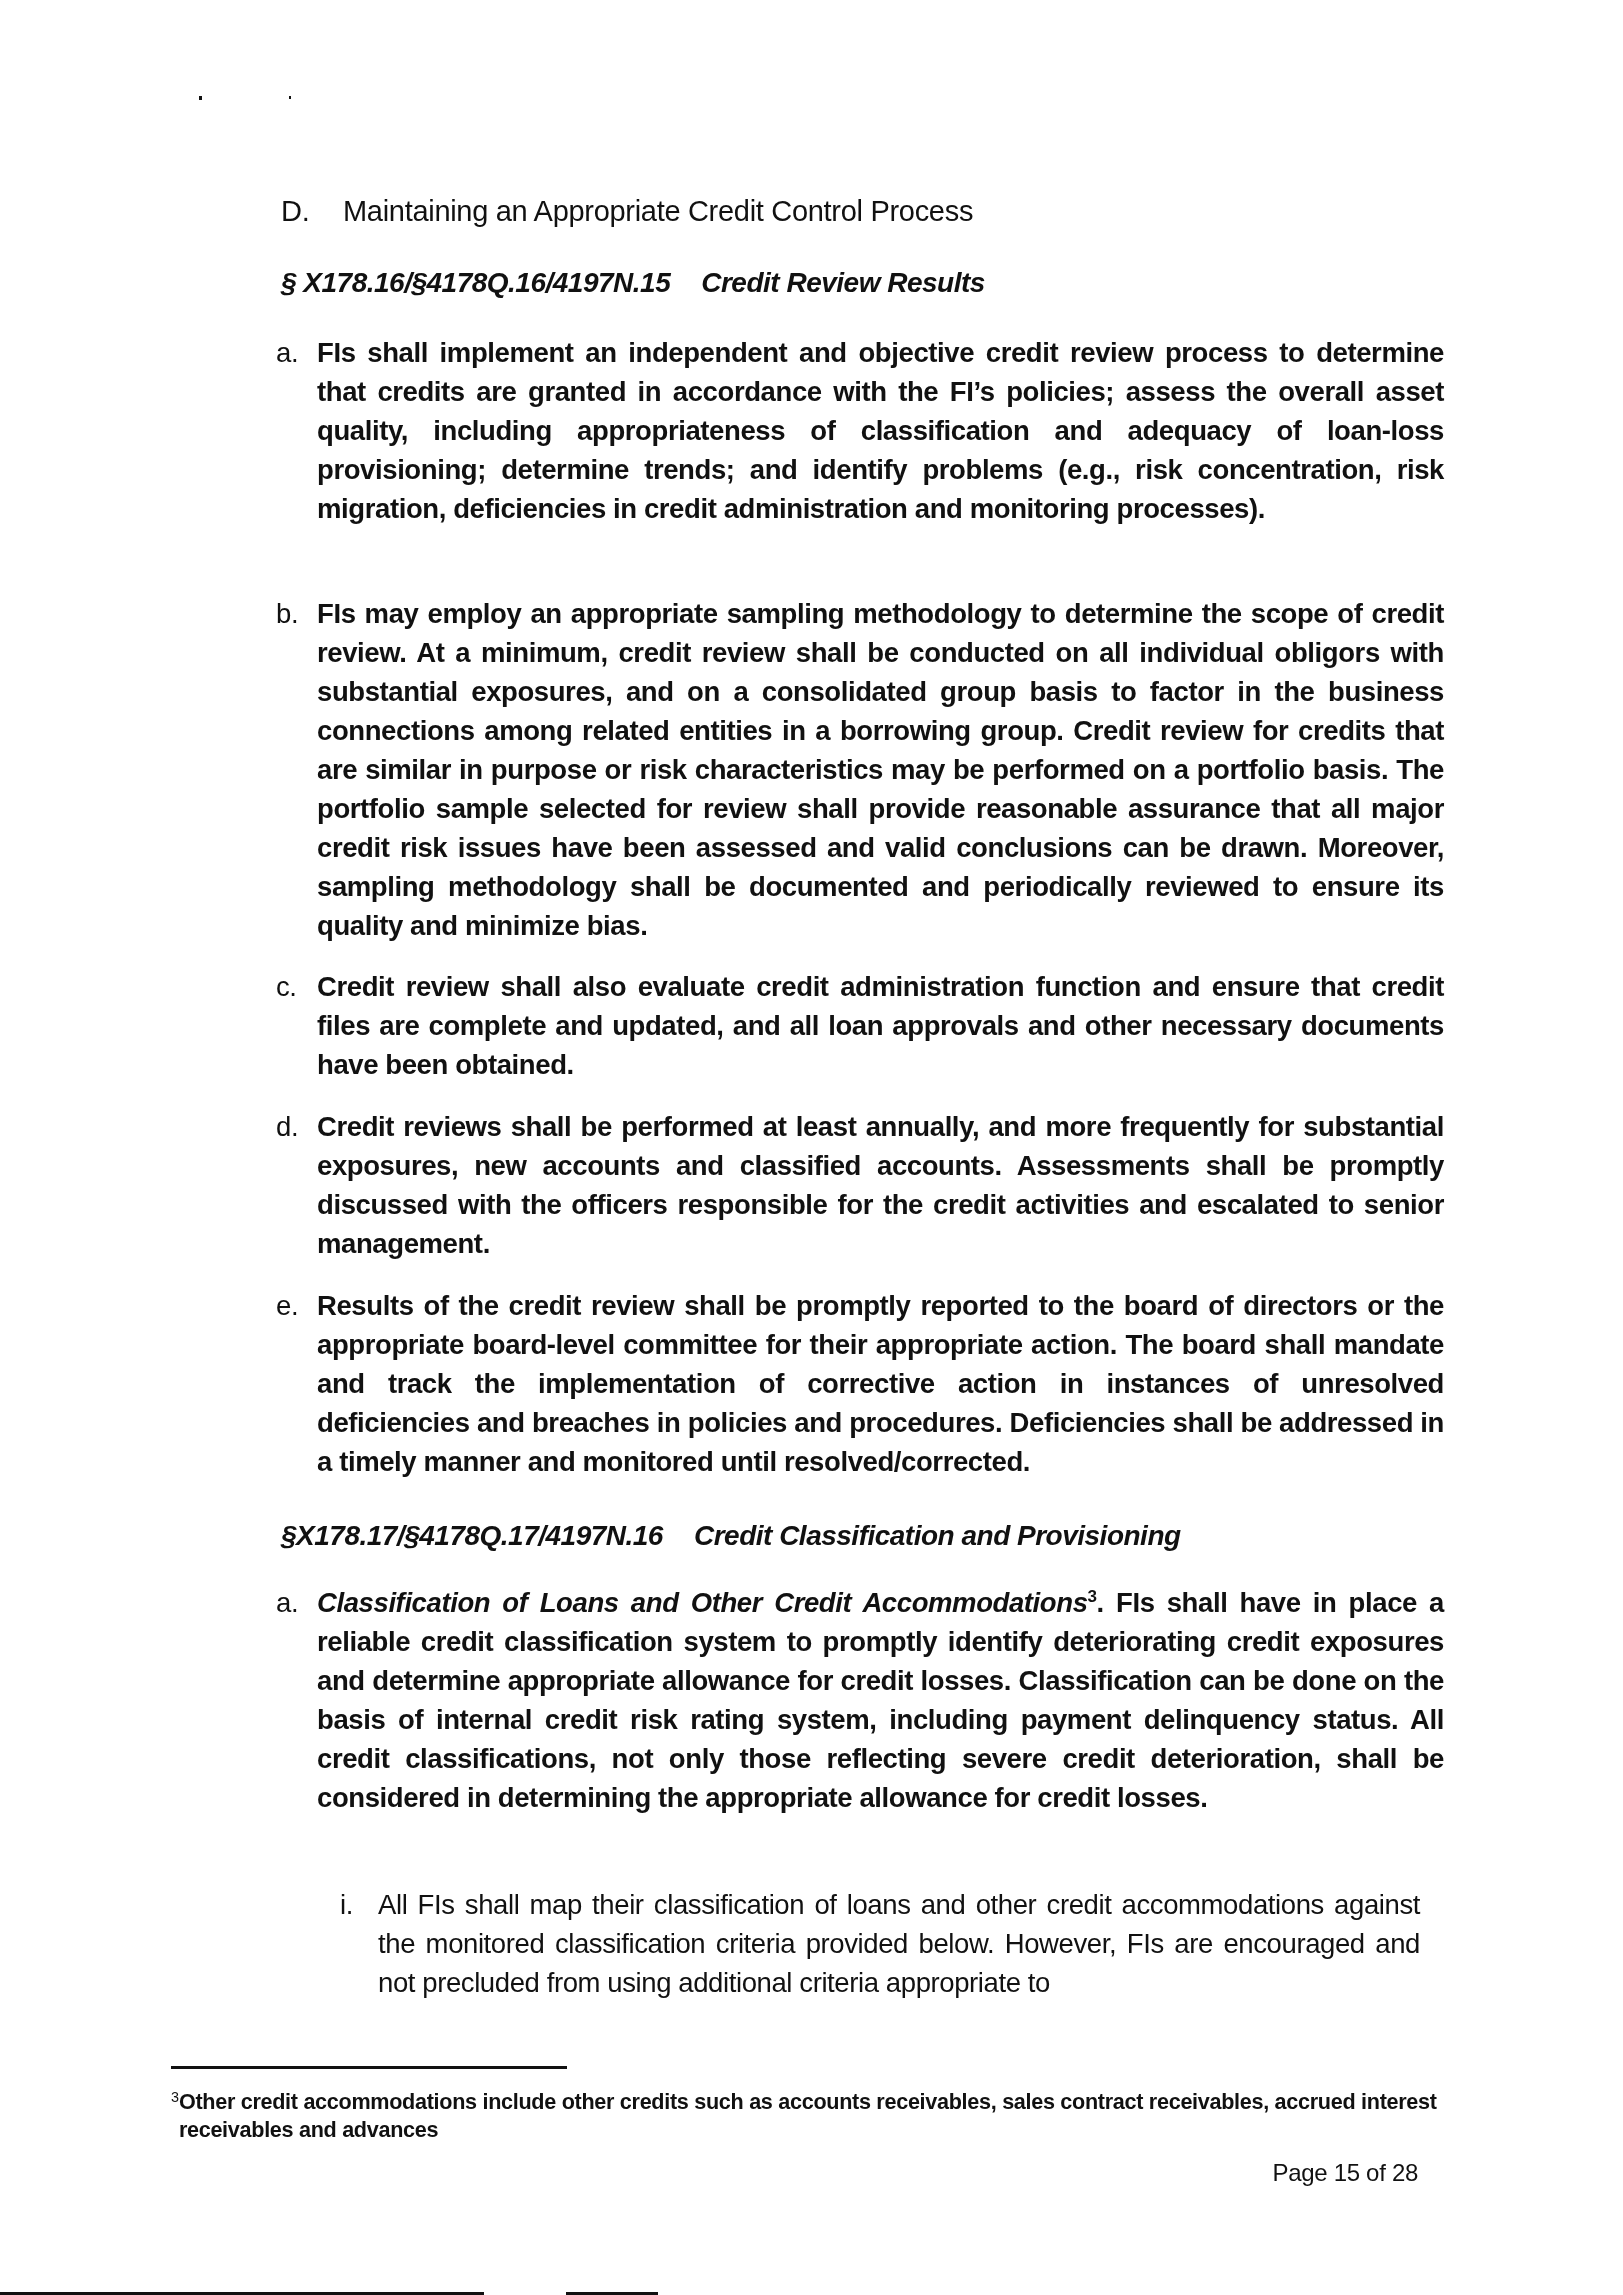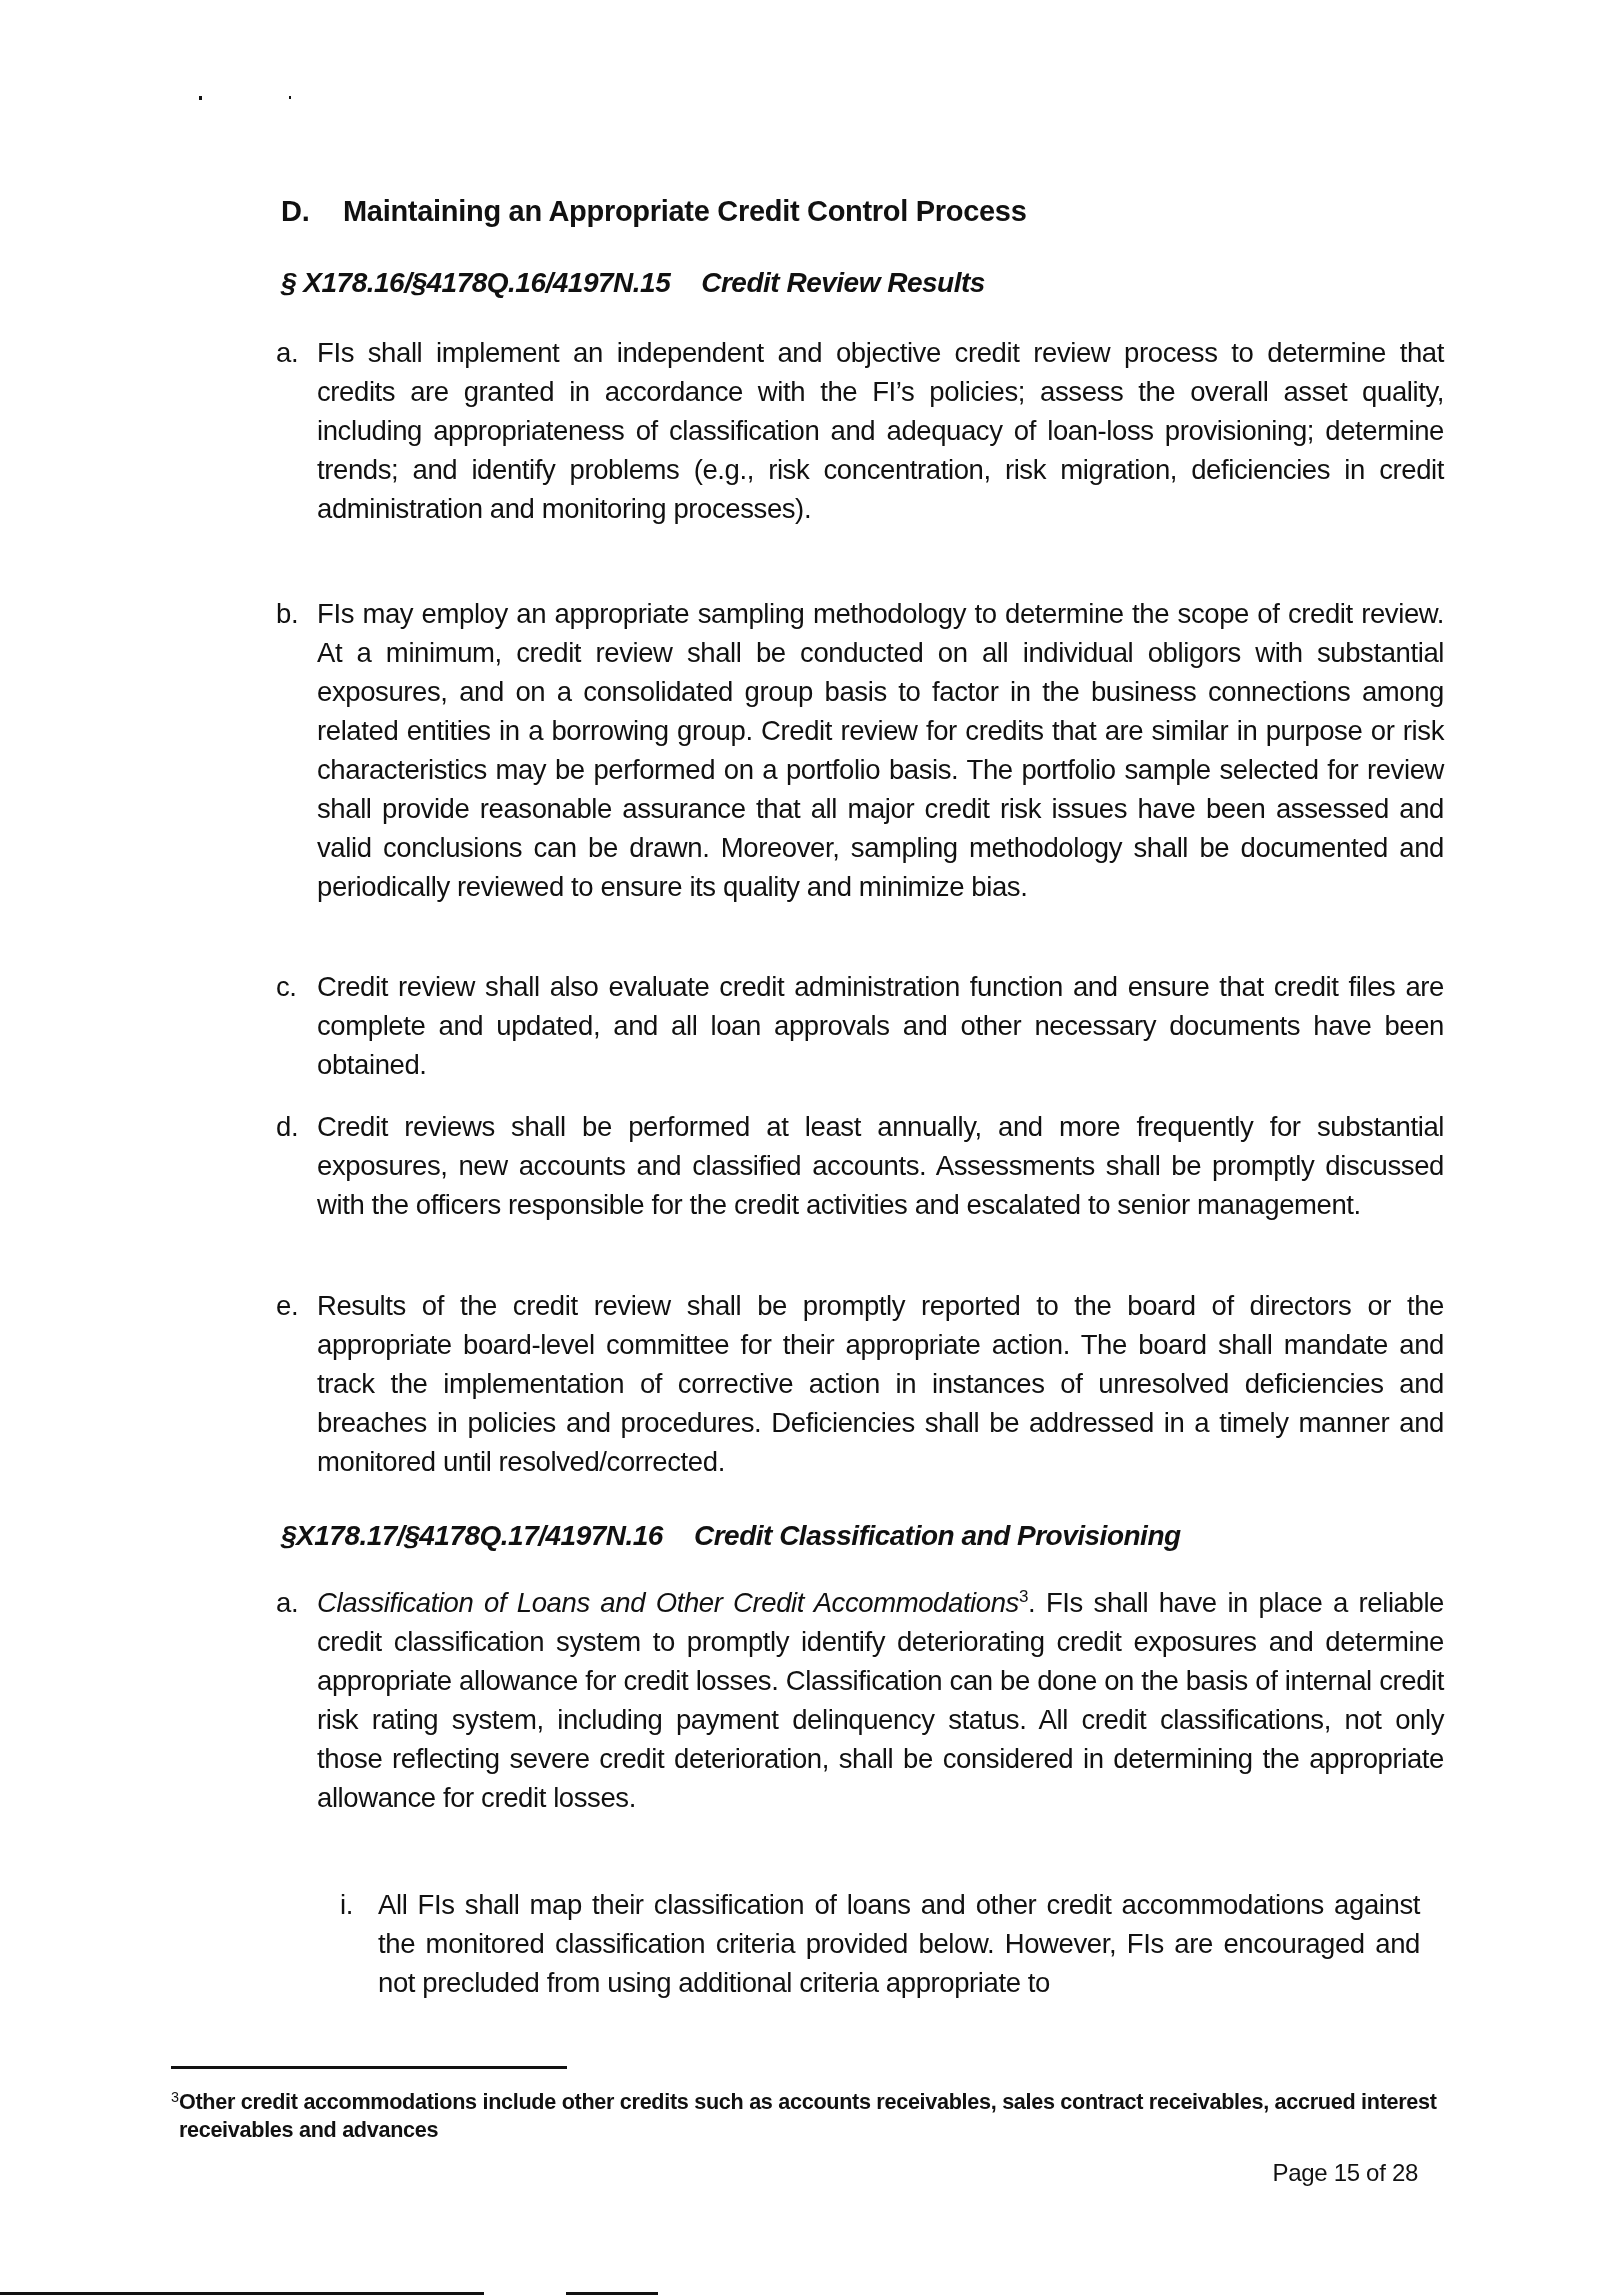"D. Maintaining an Appropriate Credit" .heading-d { font-weight: bold -> normal }
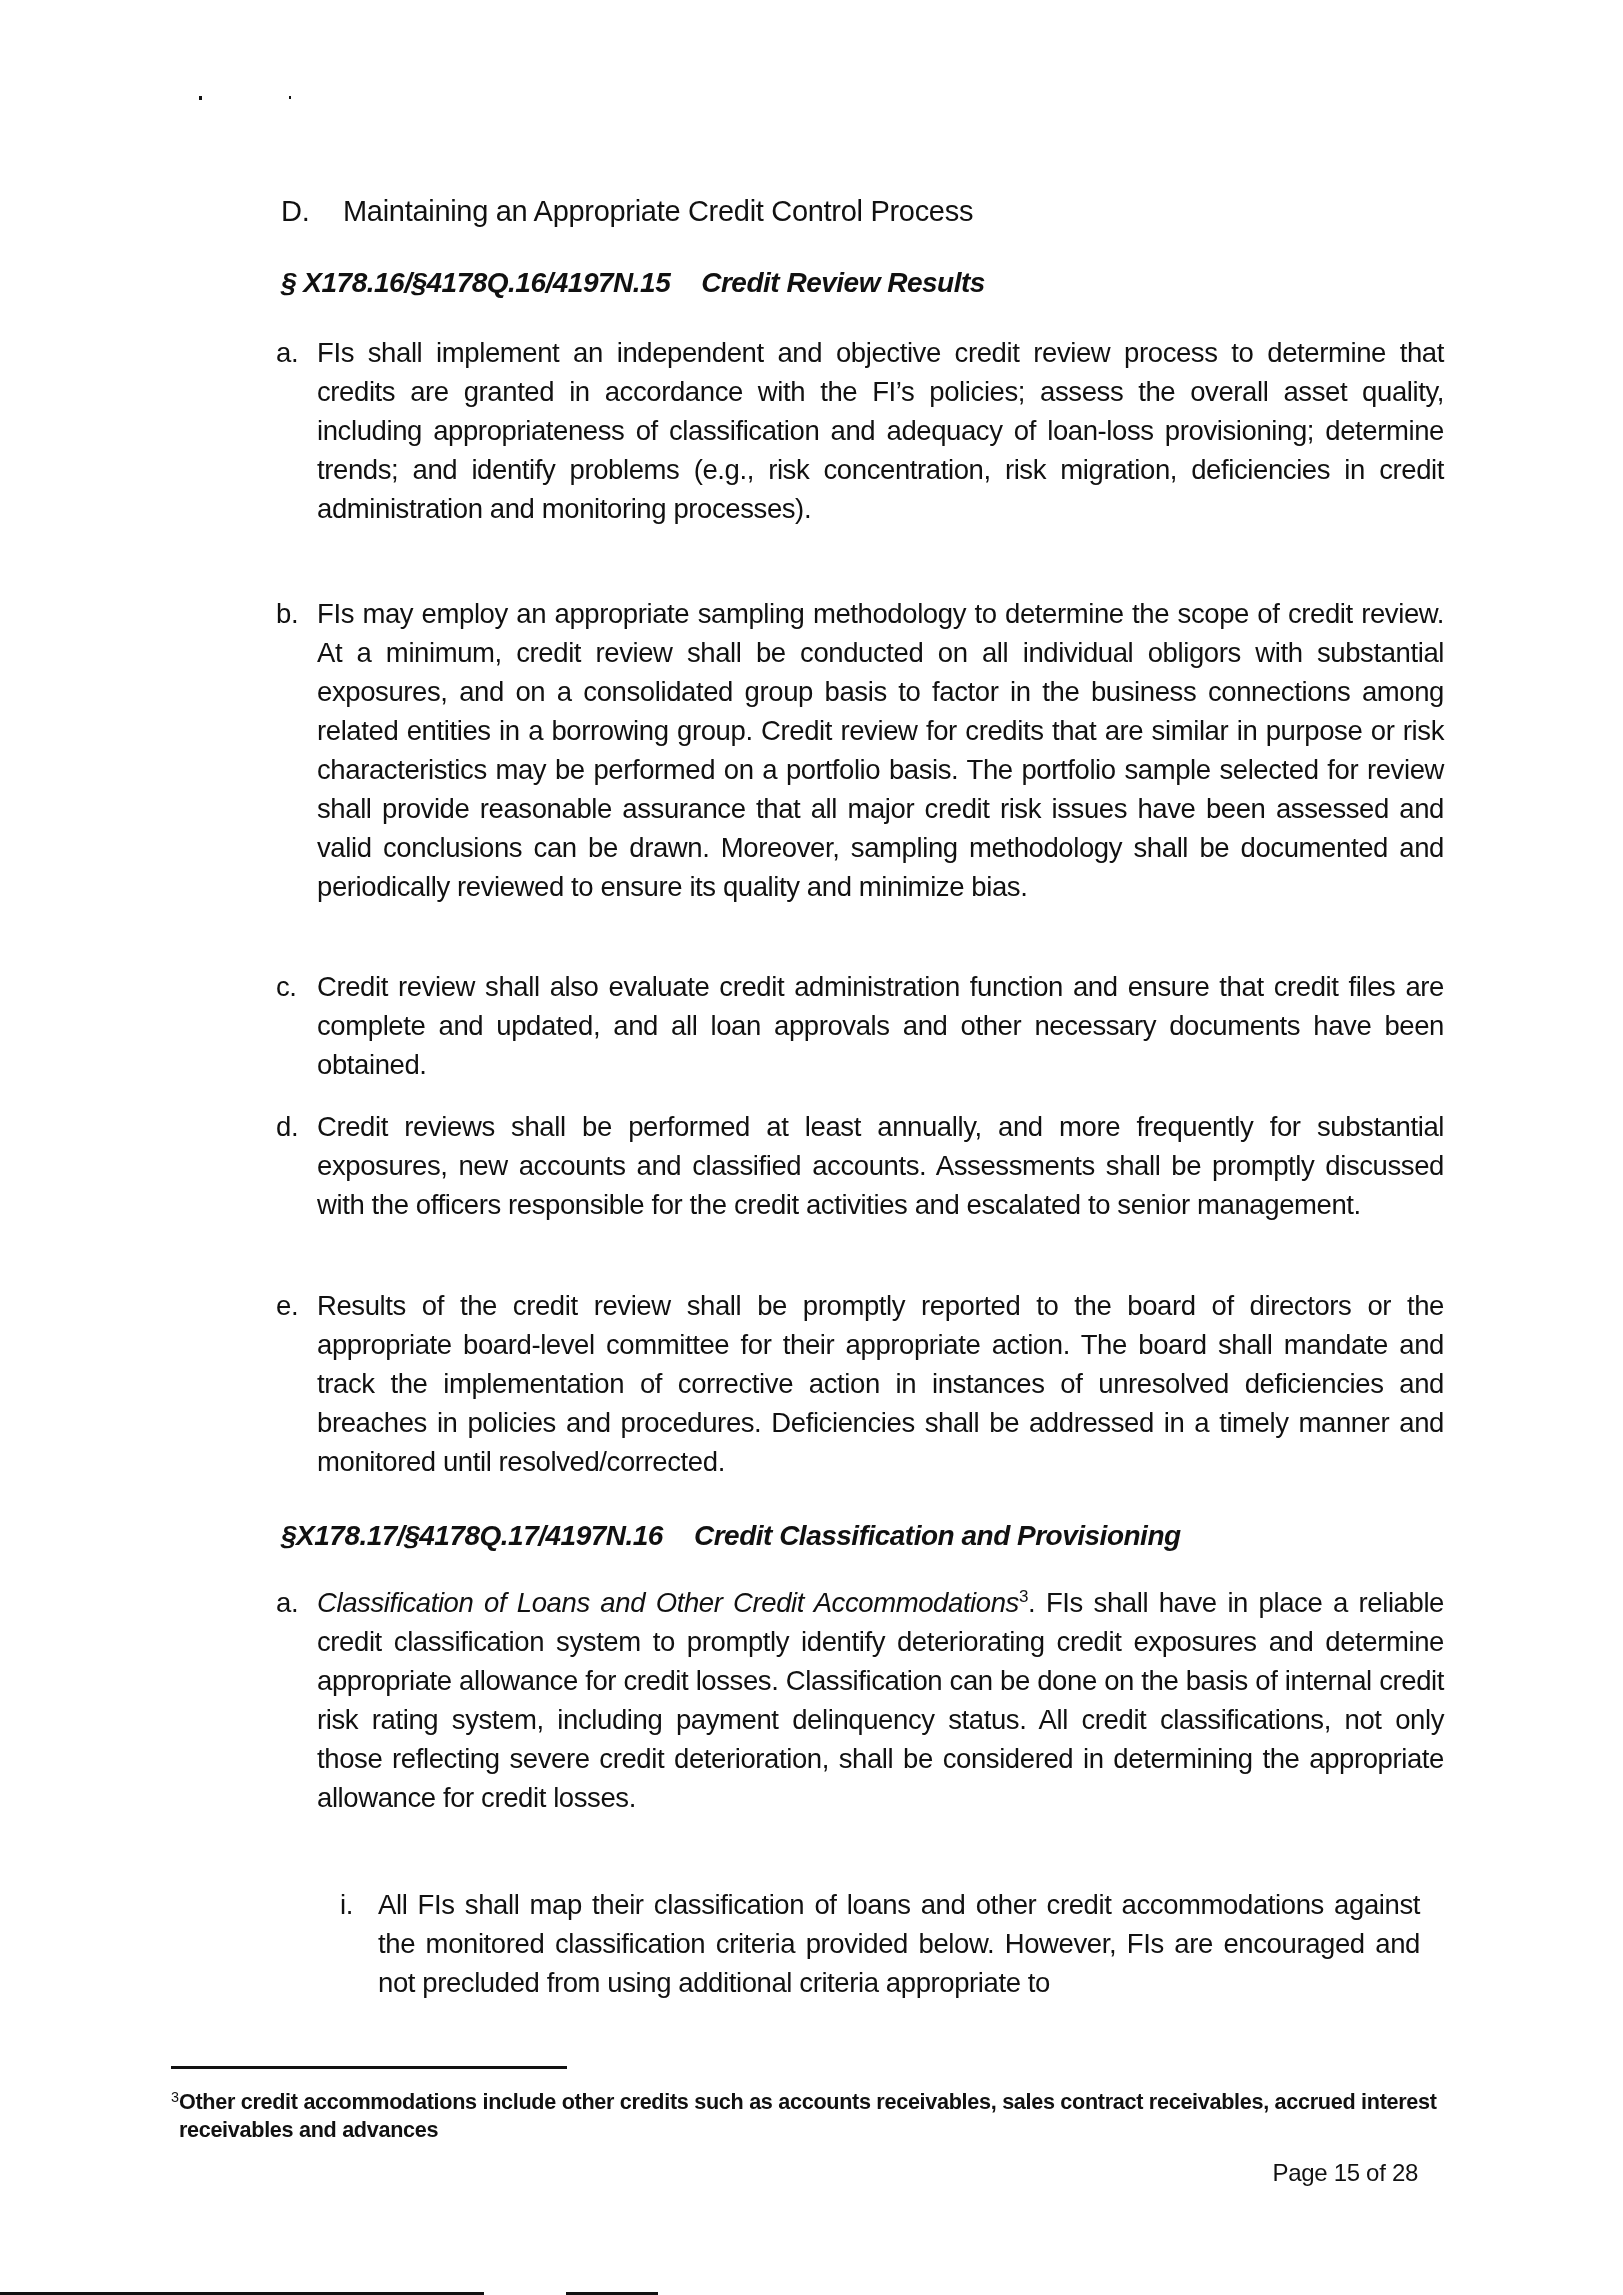"FIs shall implement an independent" .item .body { font-weight: none -> bold }
